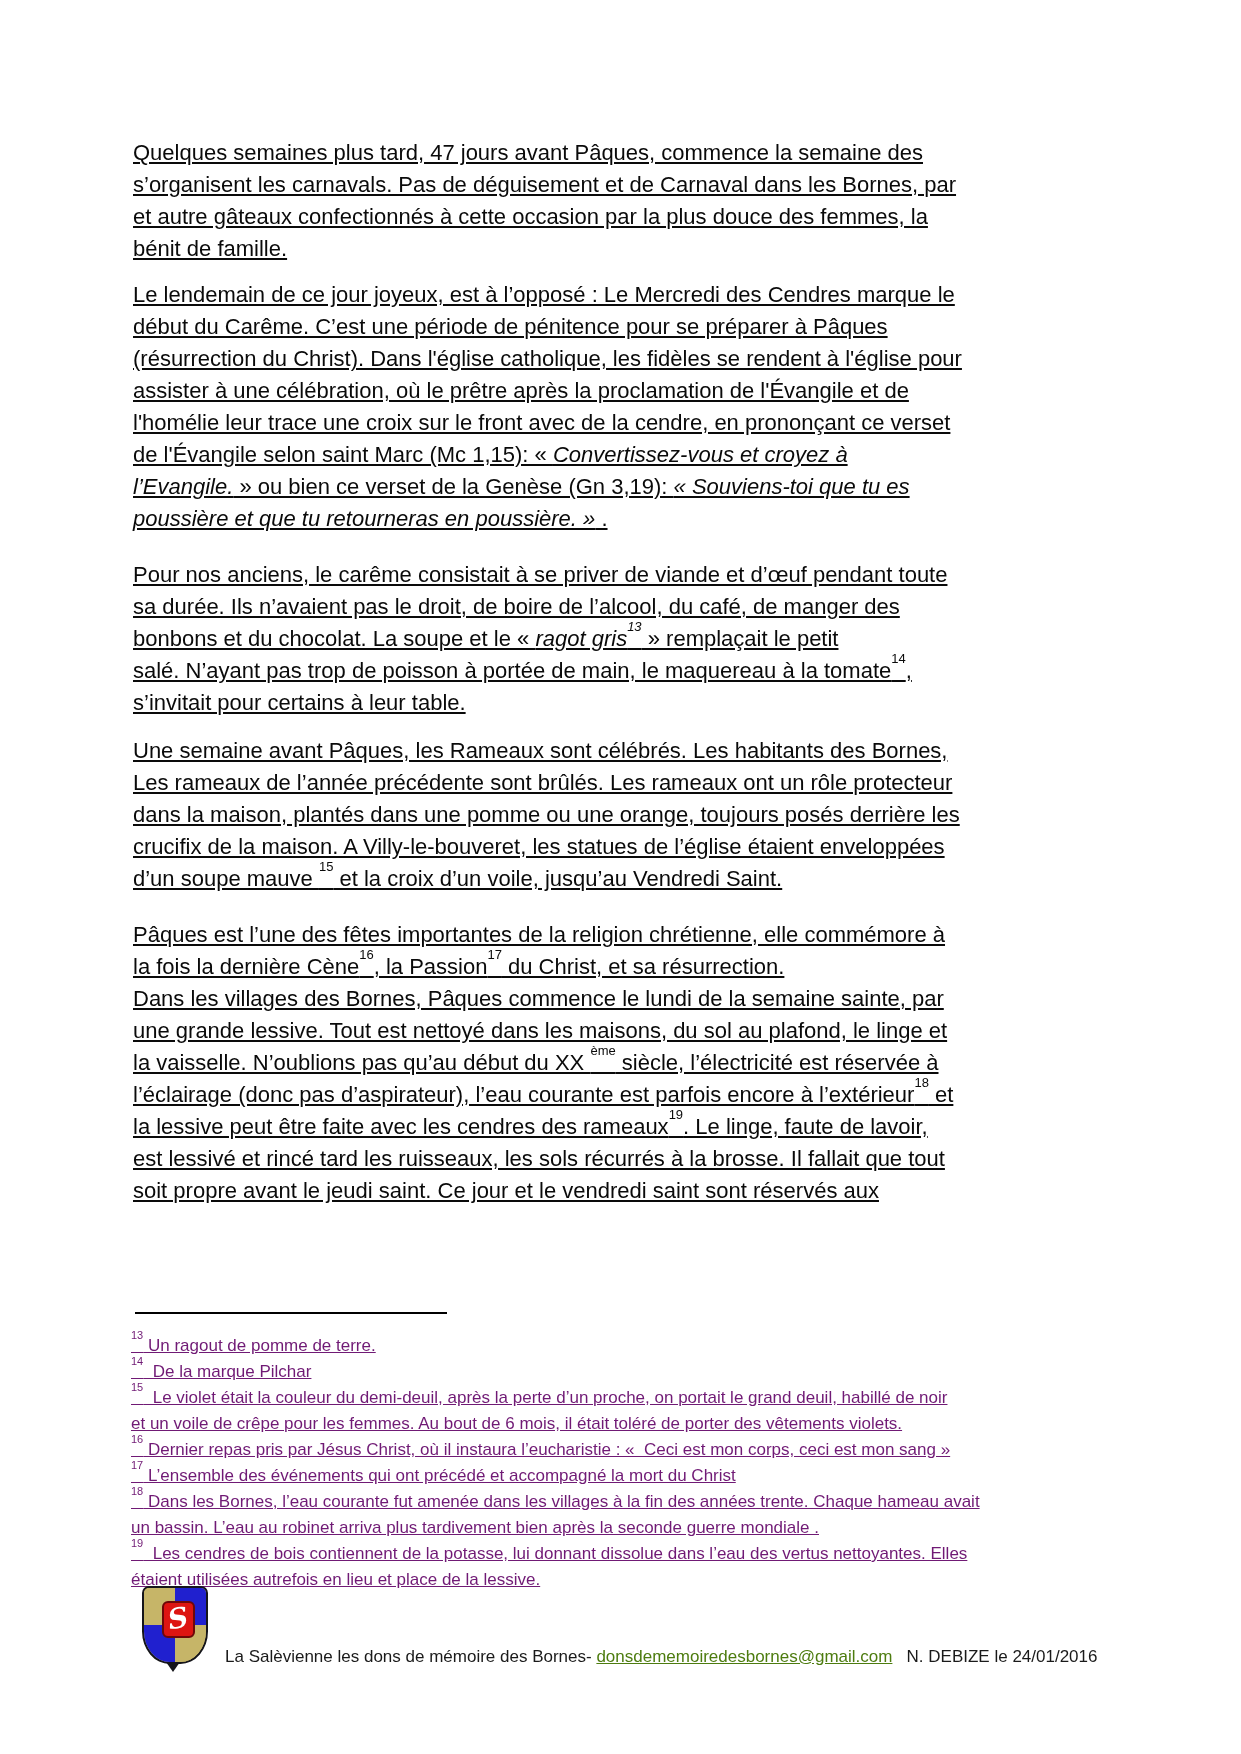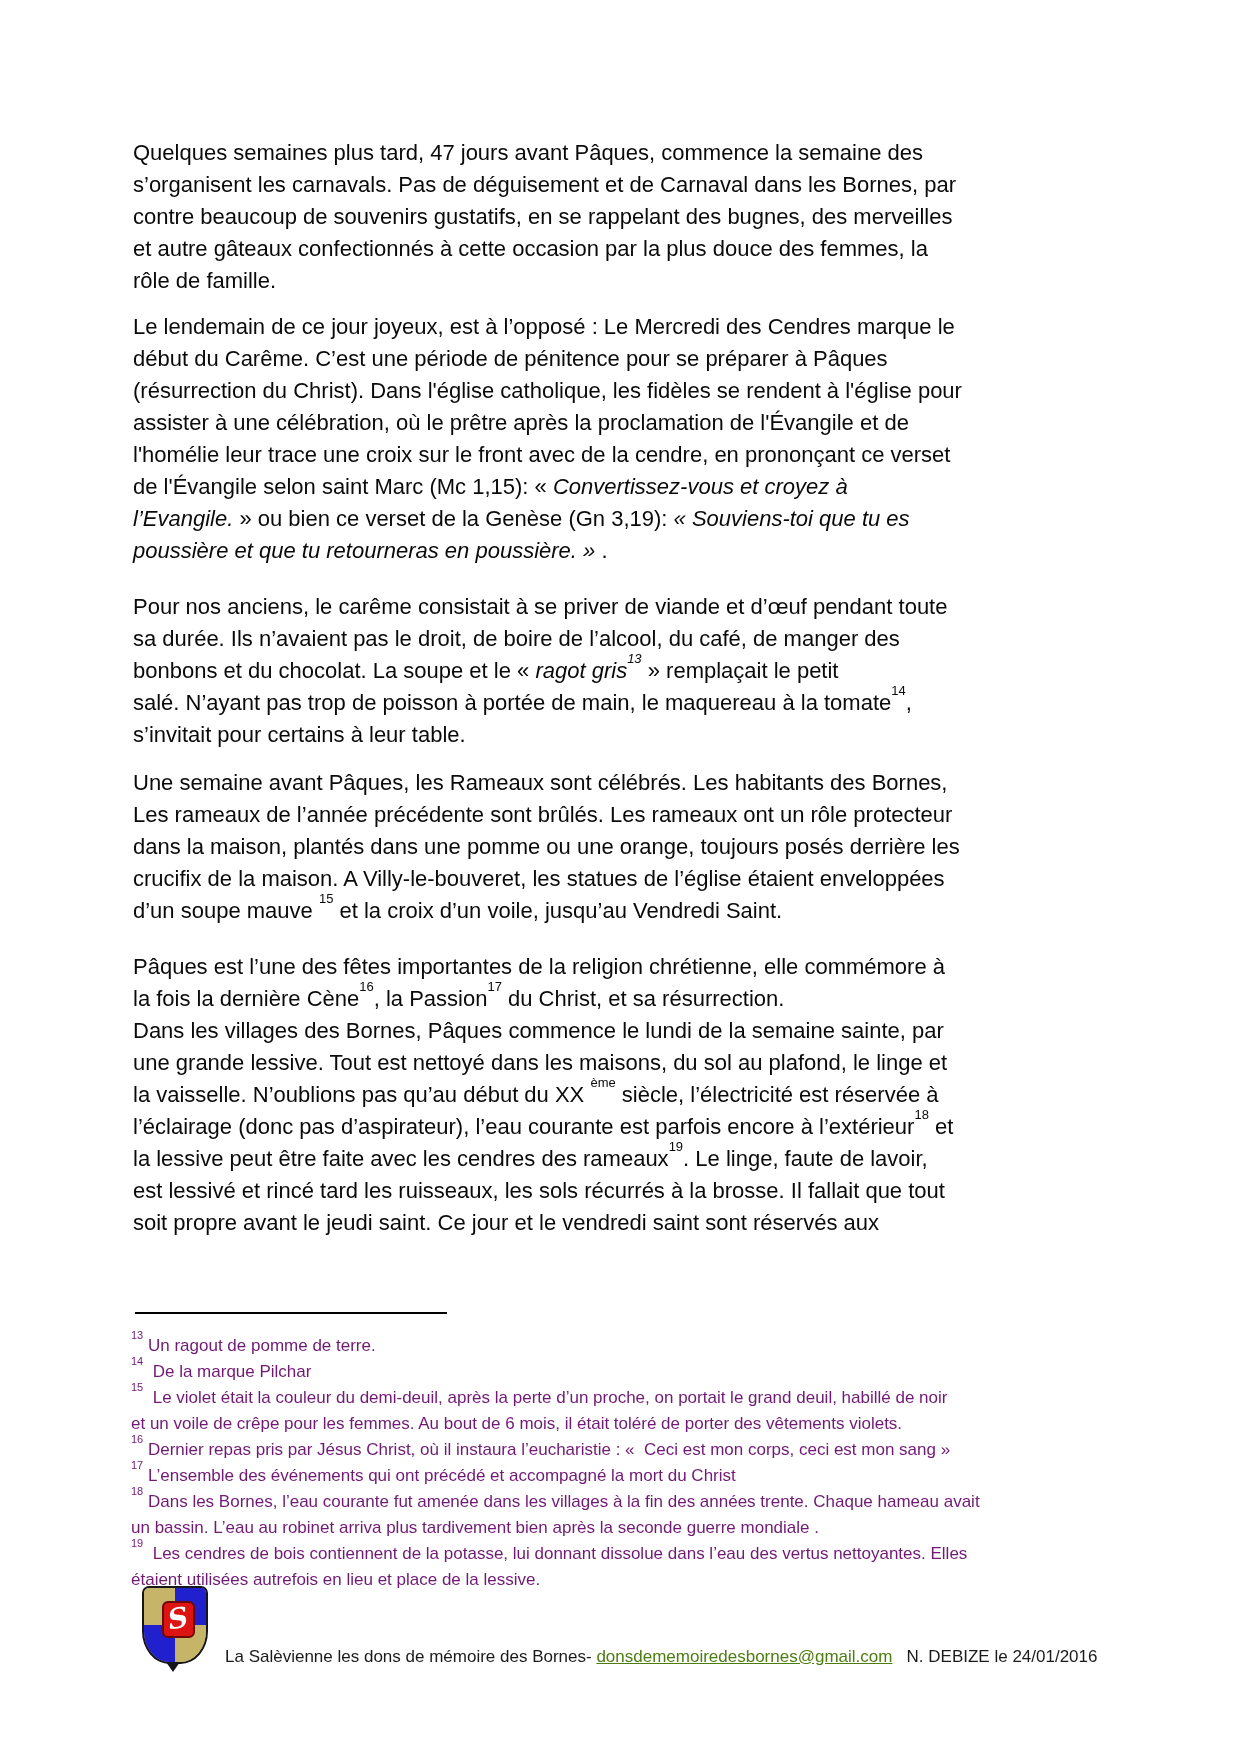"Quelques semaines plus tard, 47" .line { text-decoration: none -> underline }
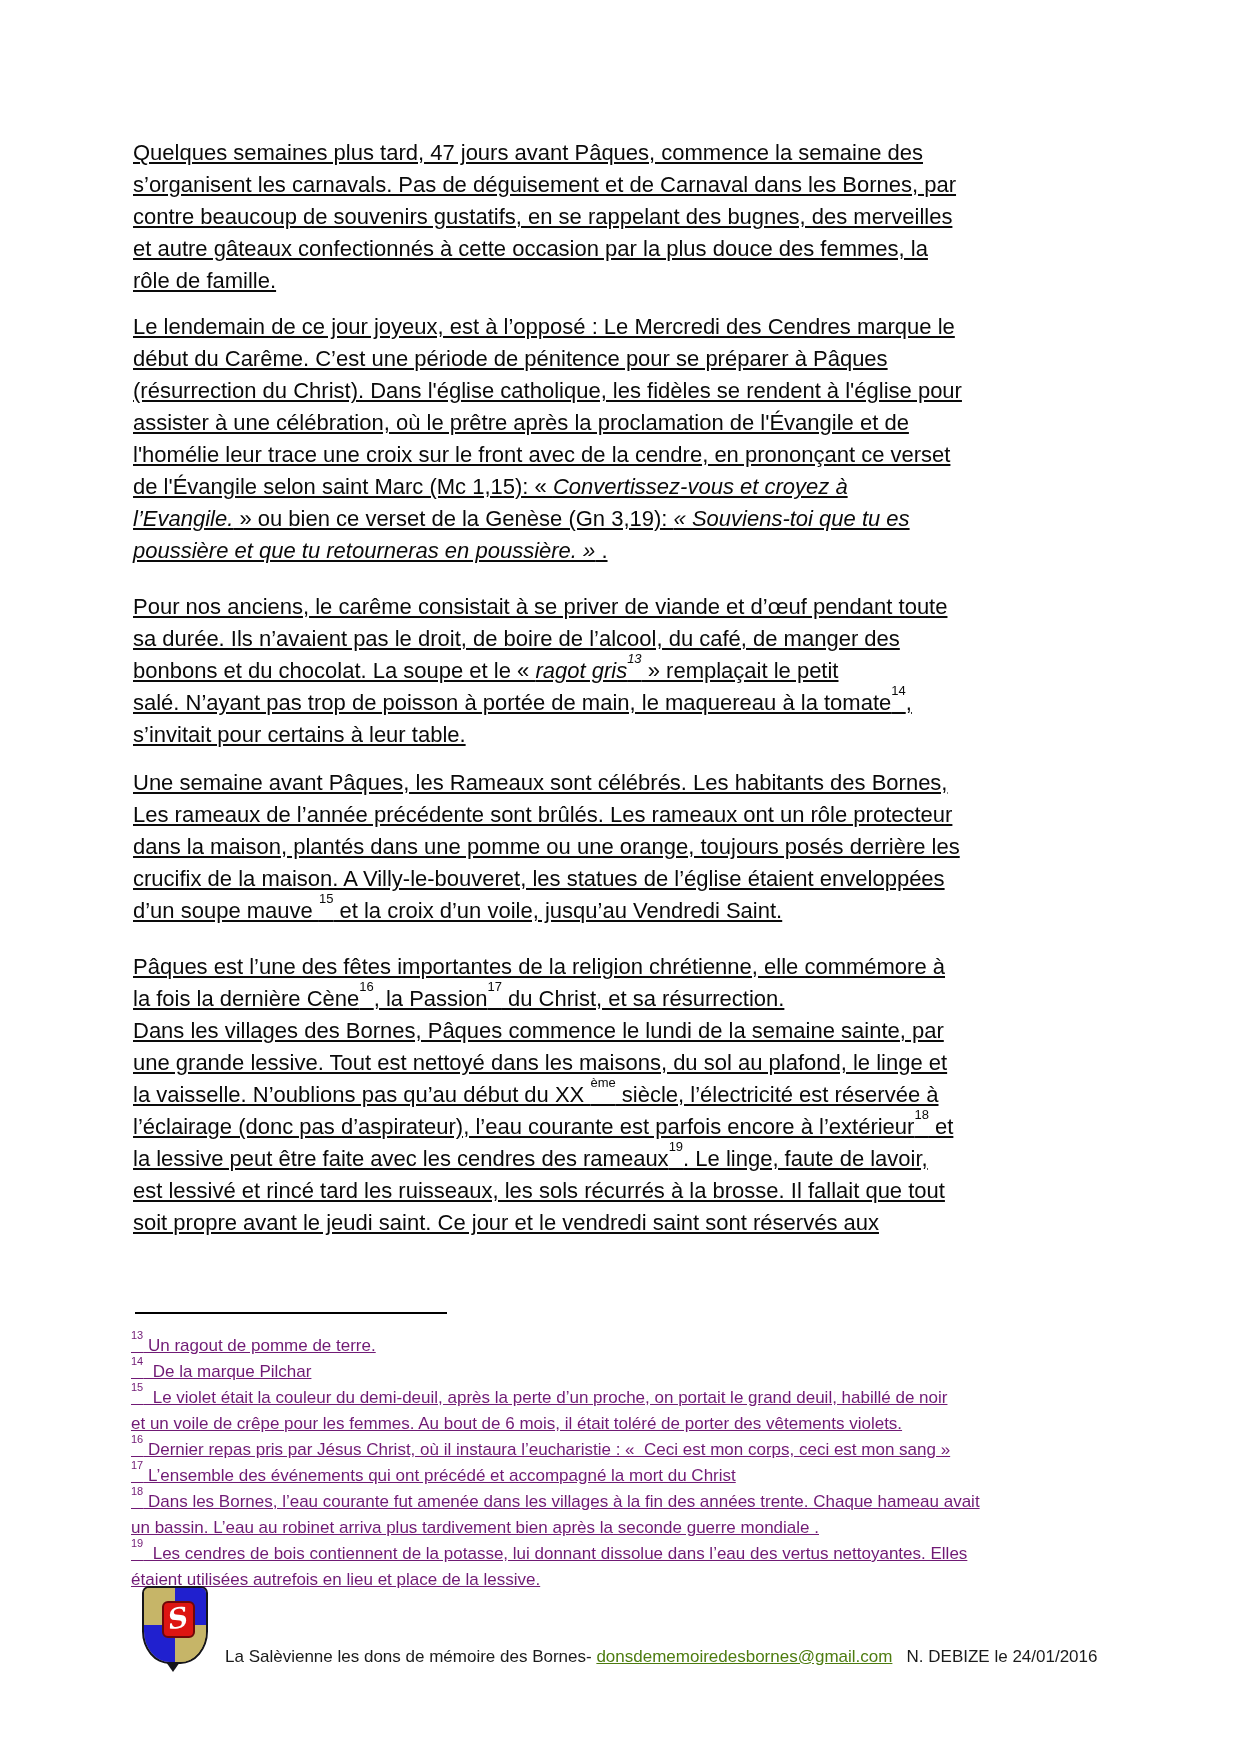"contre beaucoup de souvenirs gustatifs," div.line { html: <div><span>contre beaucoup de souvenirs gustatifs, en se rappelant des bugnes, des merveilles</span></div> -> none }
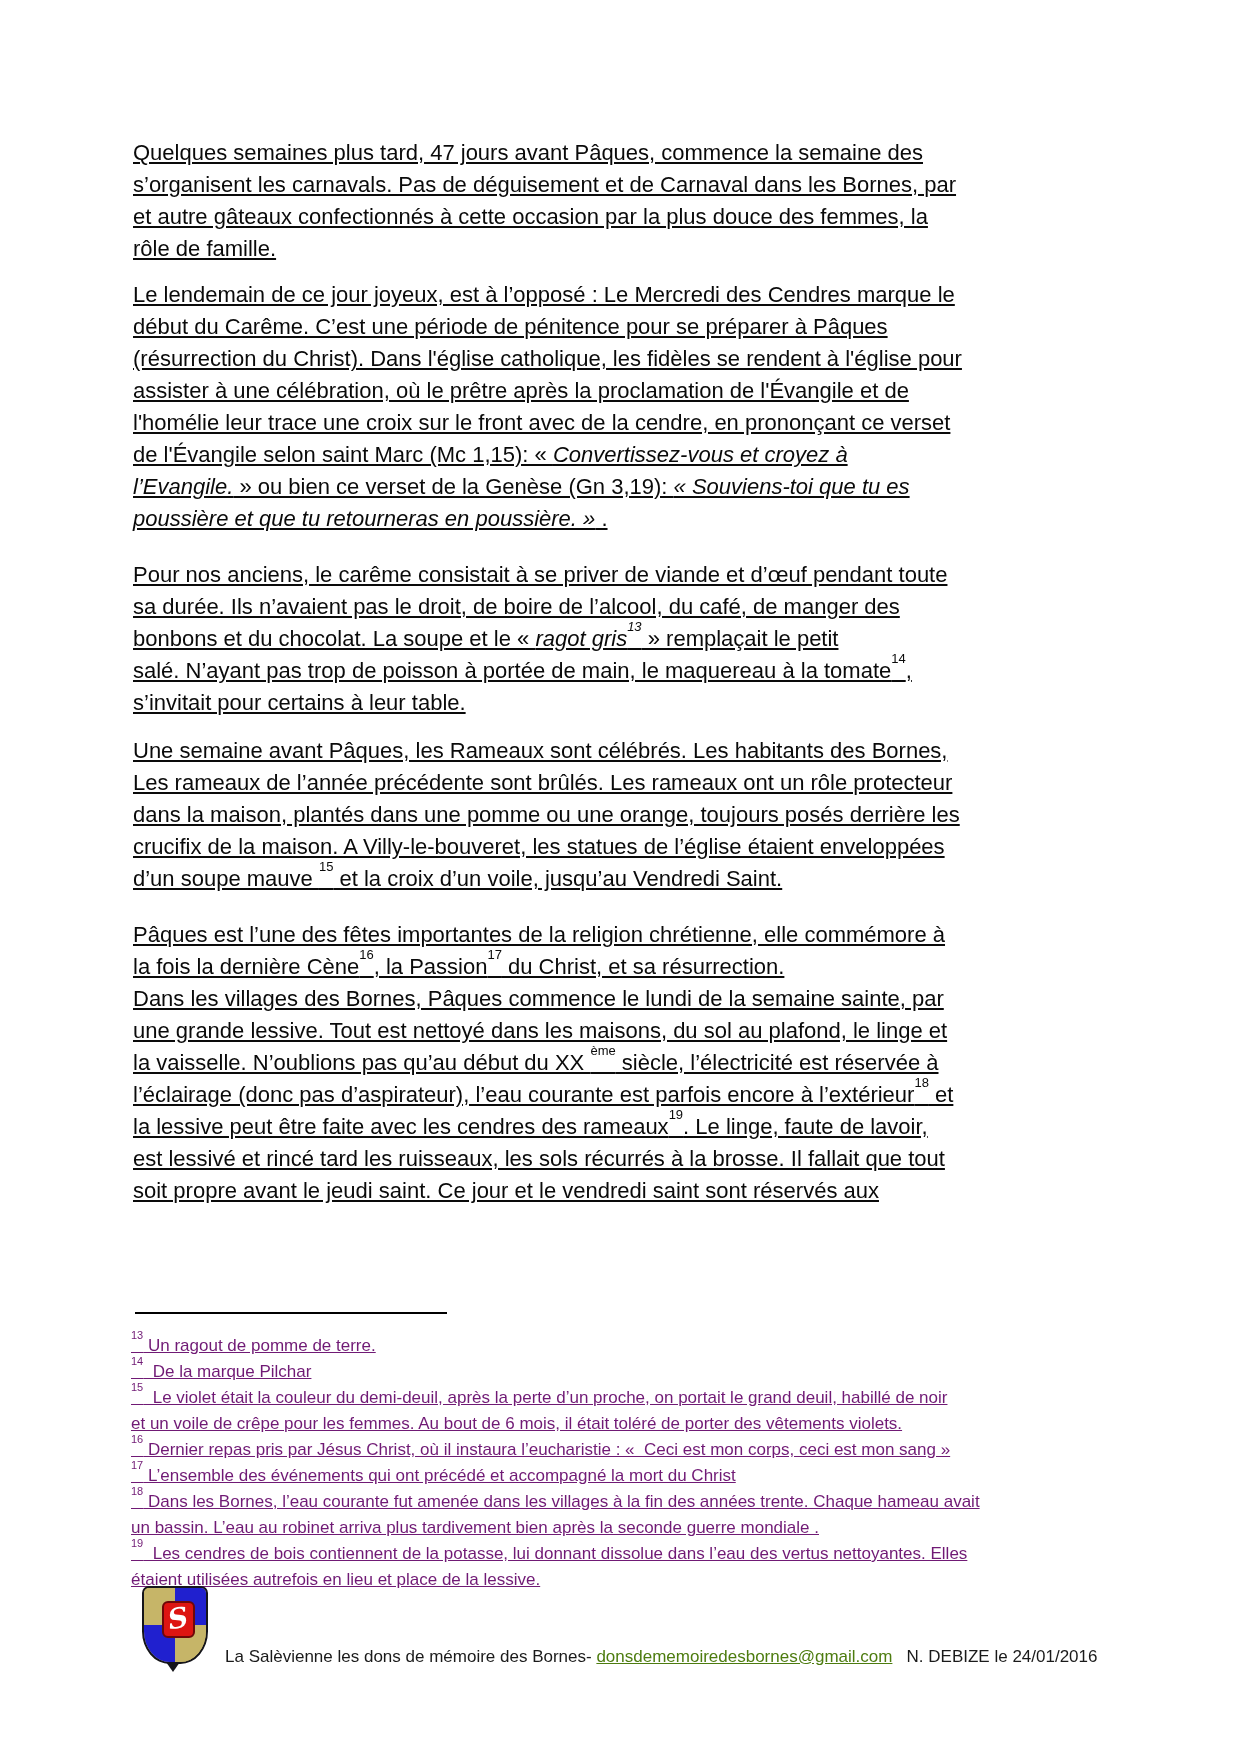"rôle de famille." span { text: rôle -> bénit }
